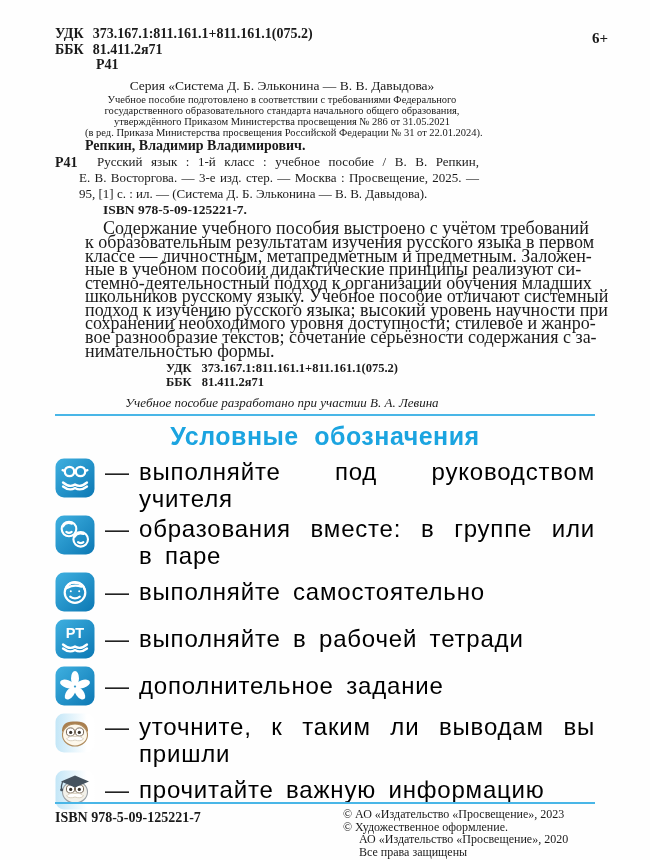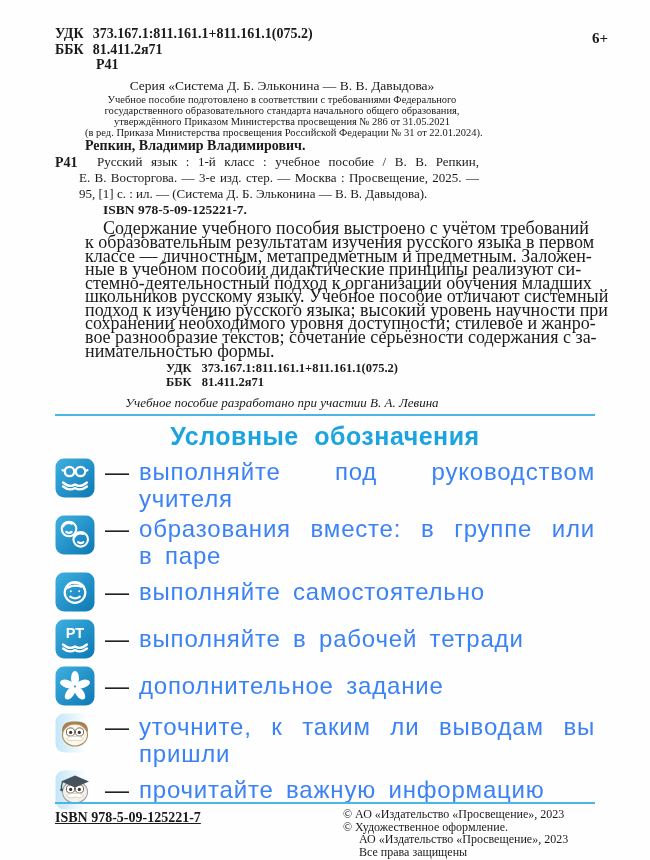"выполняйте под руководством" .legend-text { color: #3b82f6 -> #000000 }
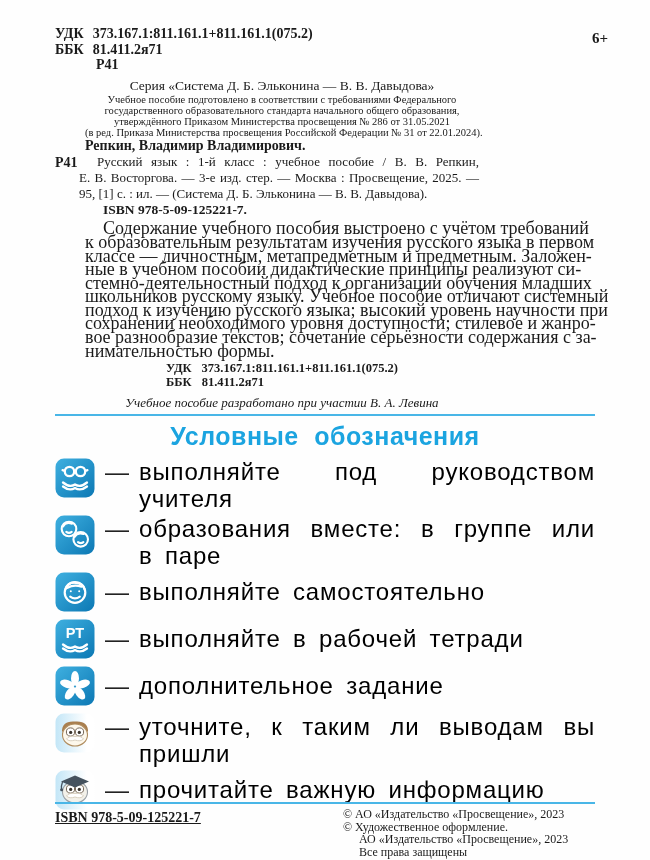"ISBN 978-5-09-125221-7" .footer-isbn { text-decoration: underline -> none }
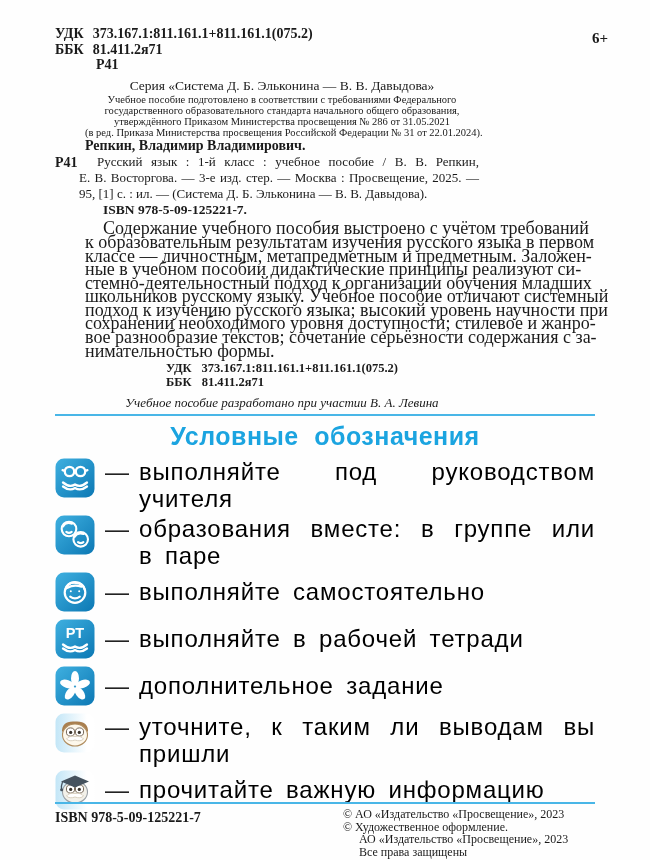"АО «Издательство «Просвещение», 2023" div.cline { text: 2023 -> 2020 }
